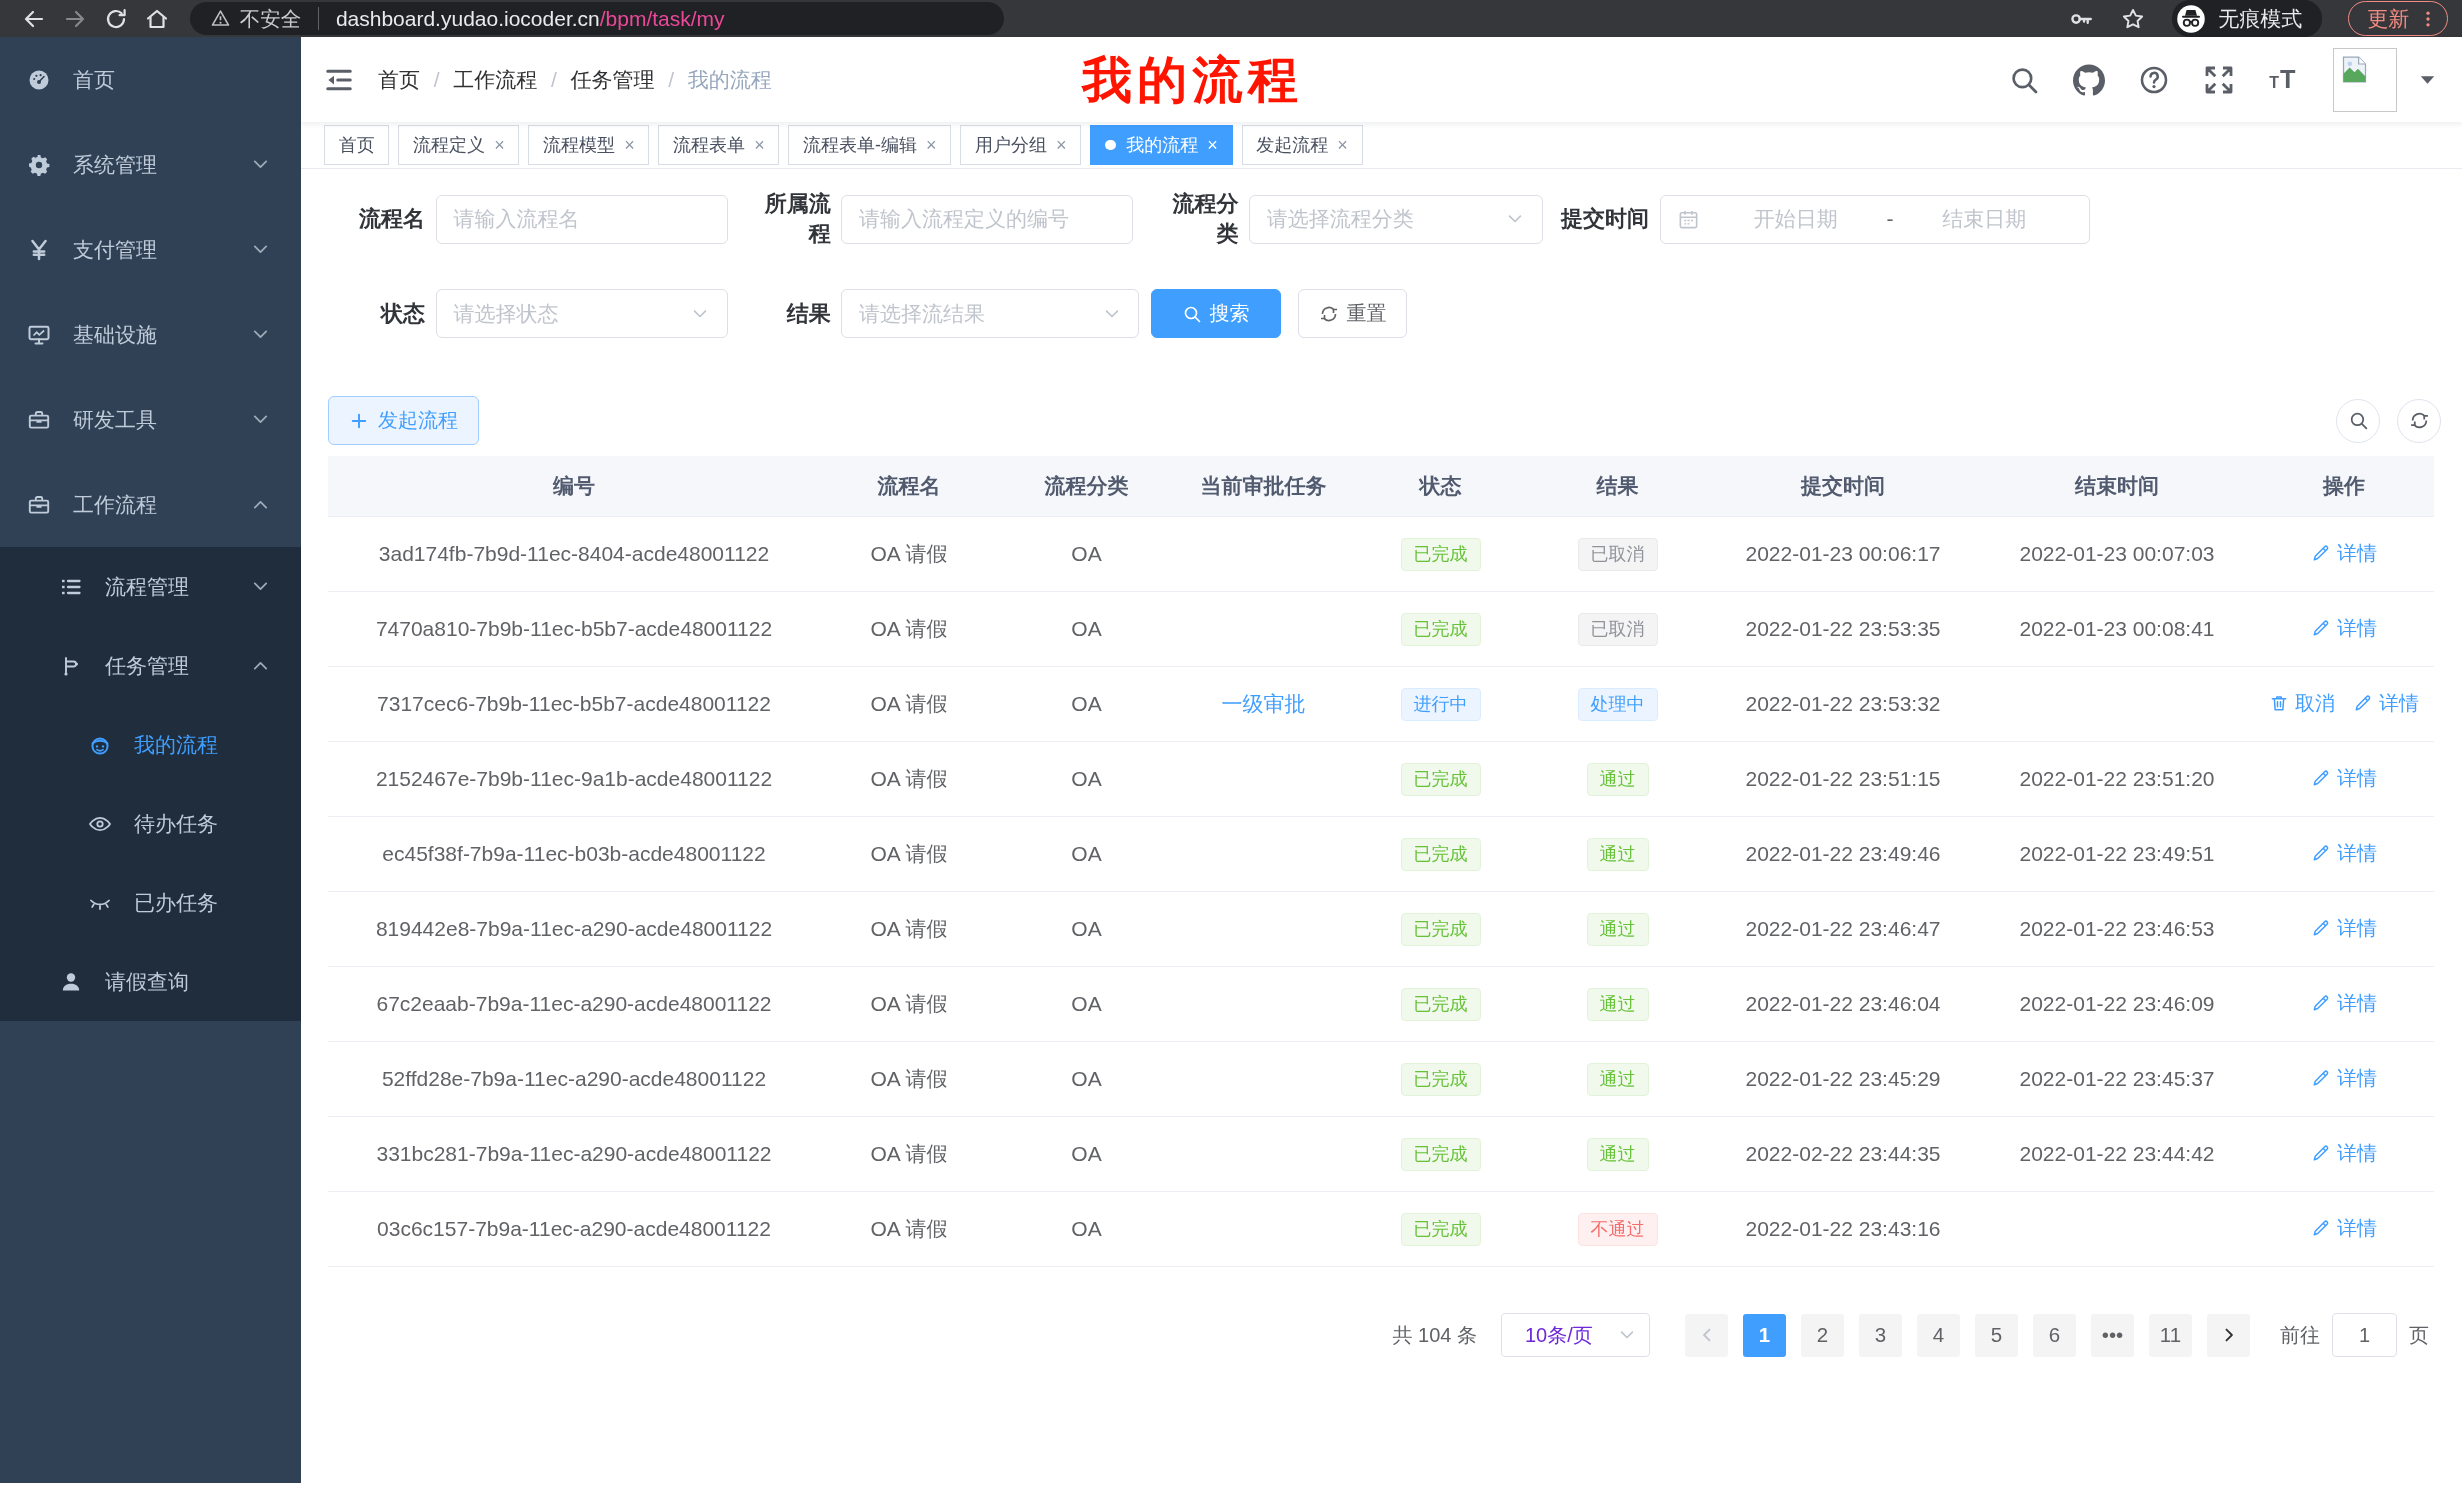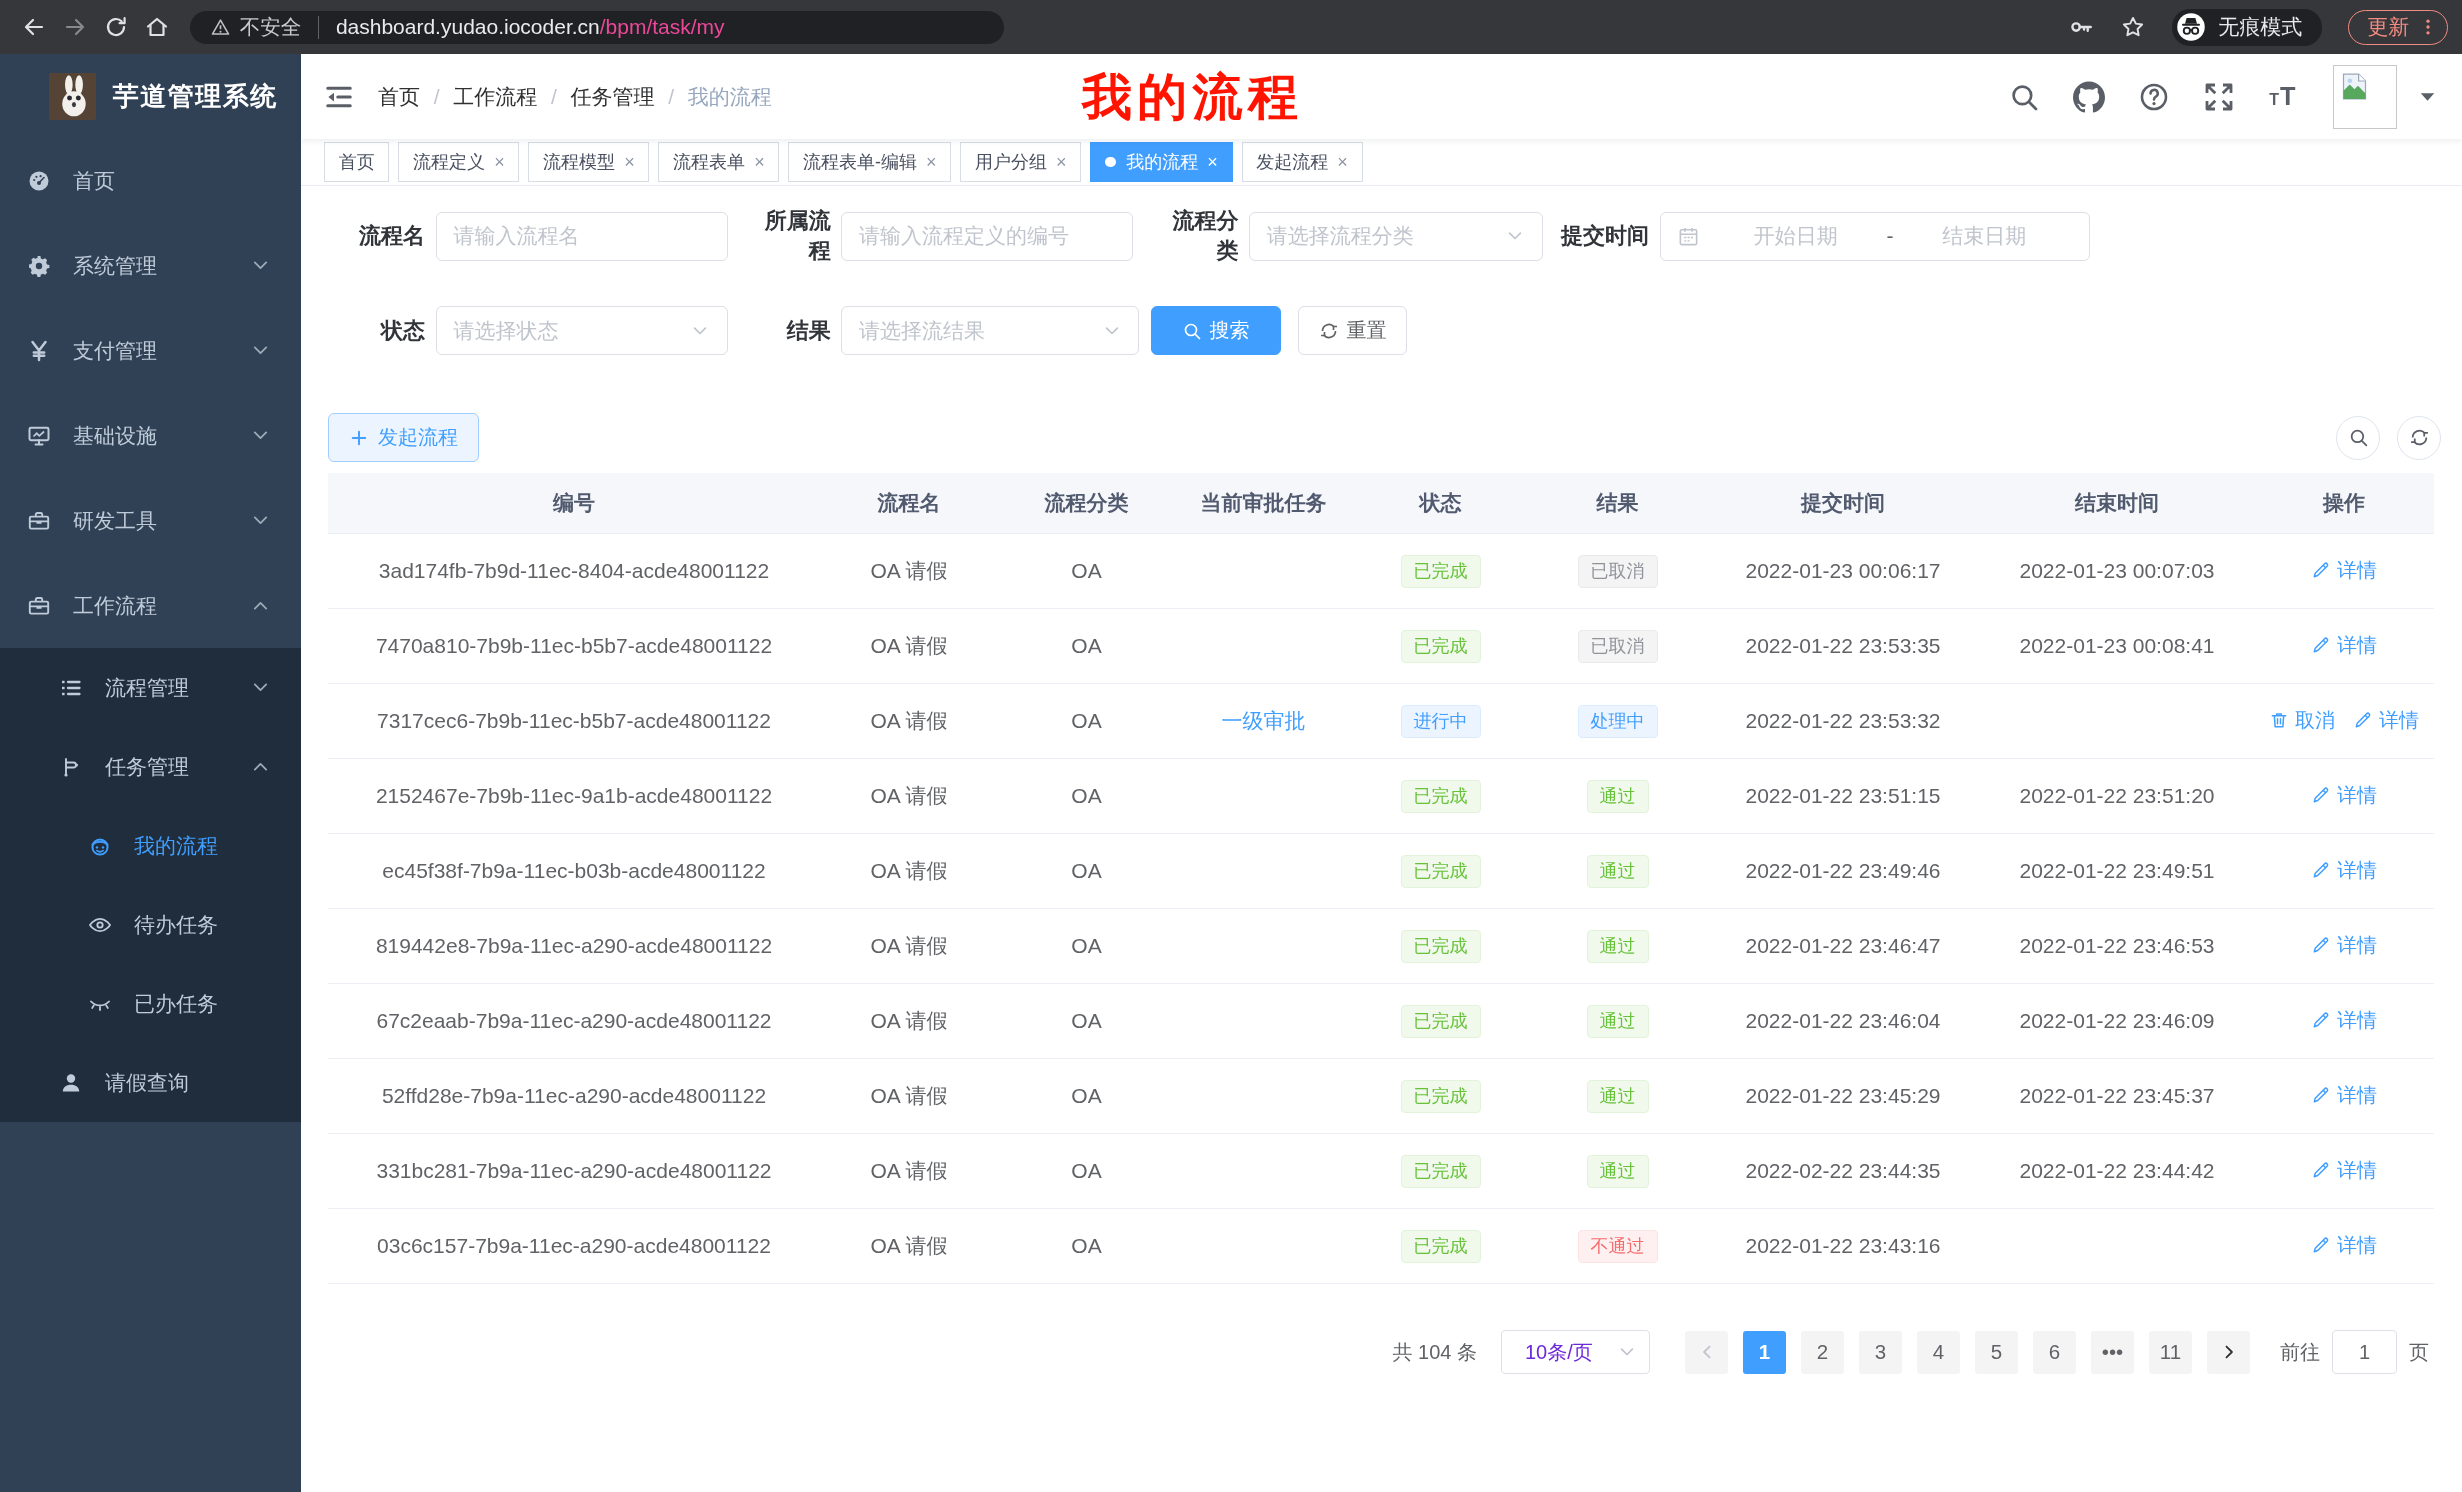"不安全" .browser-bar { height: 54px -> 37px }
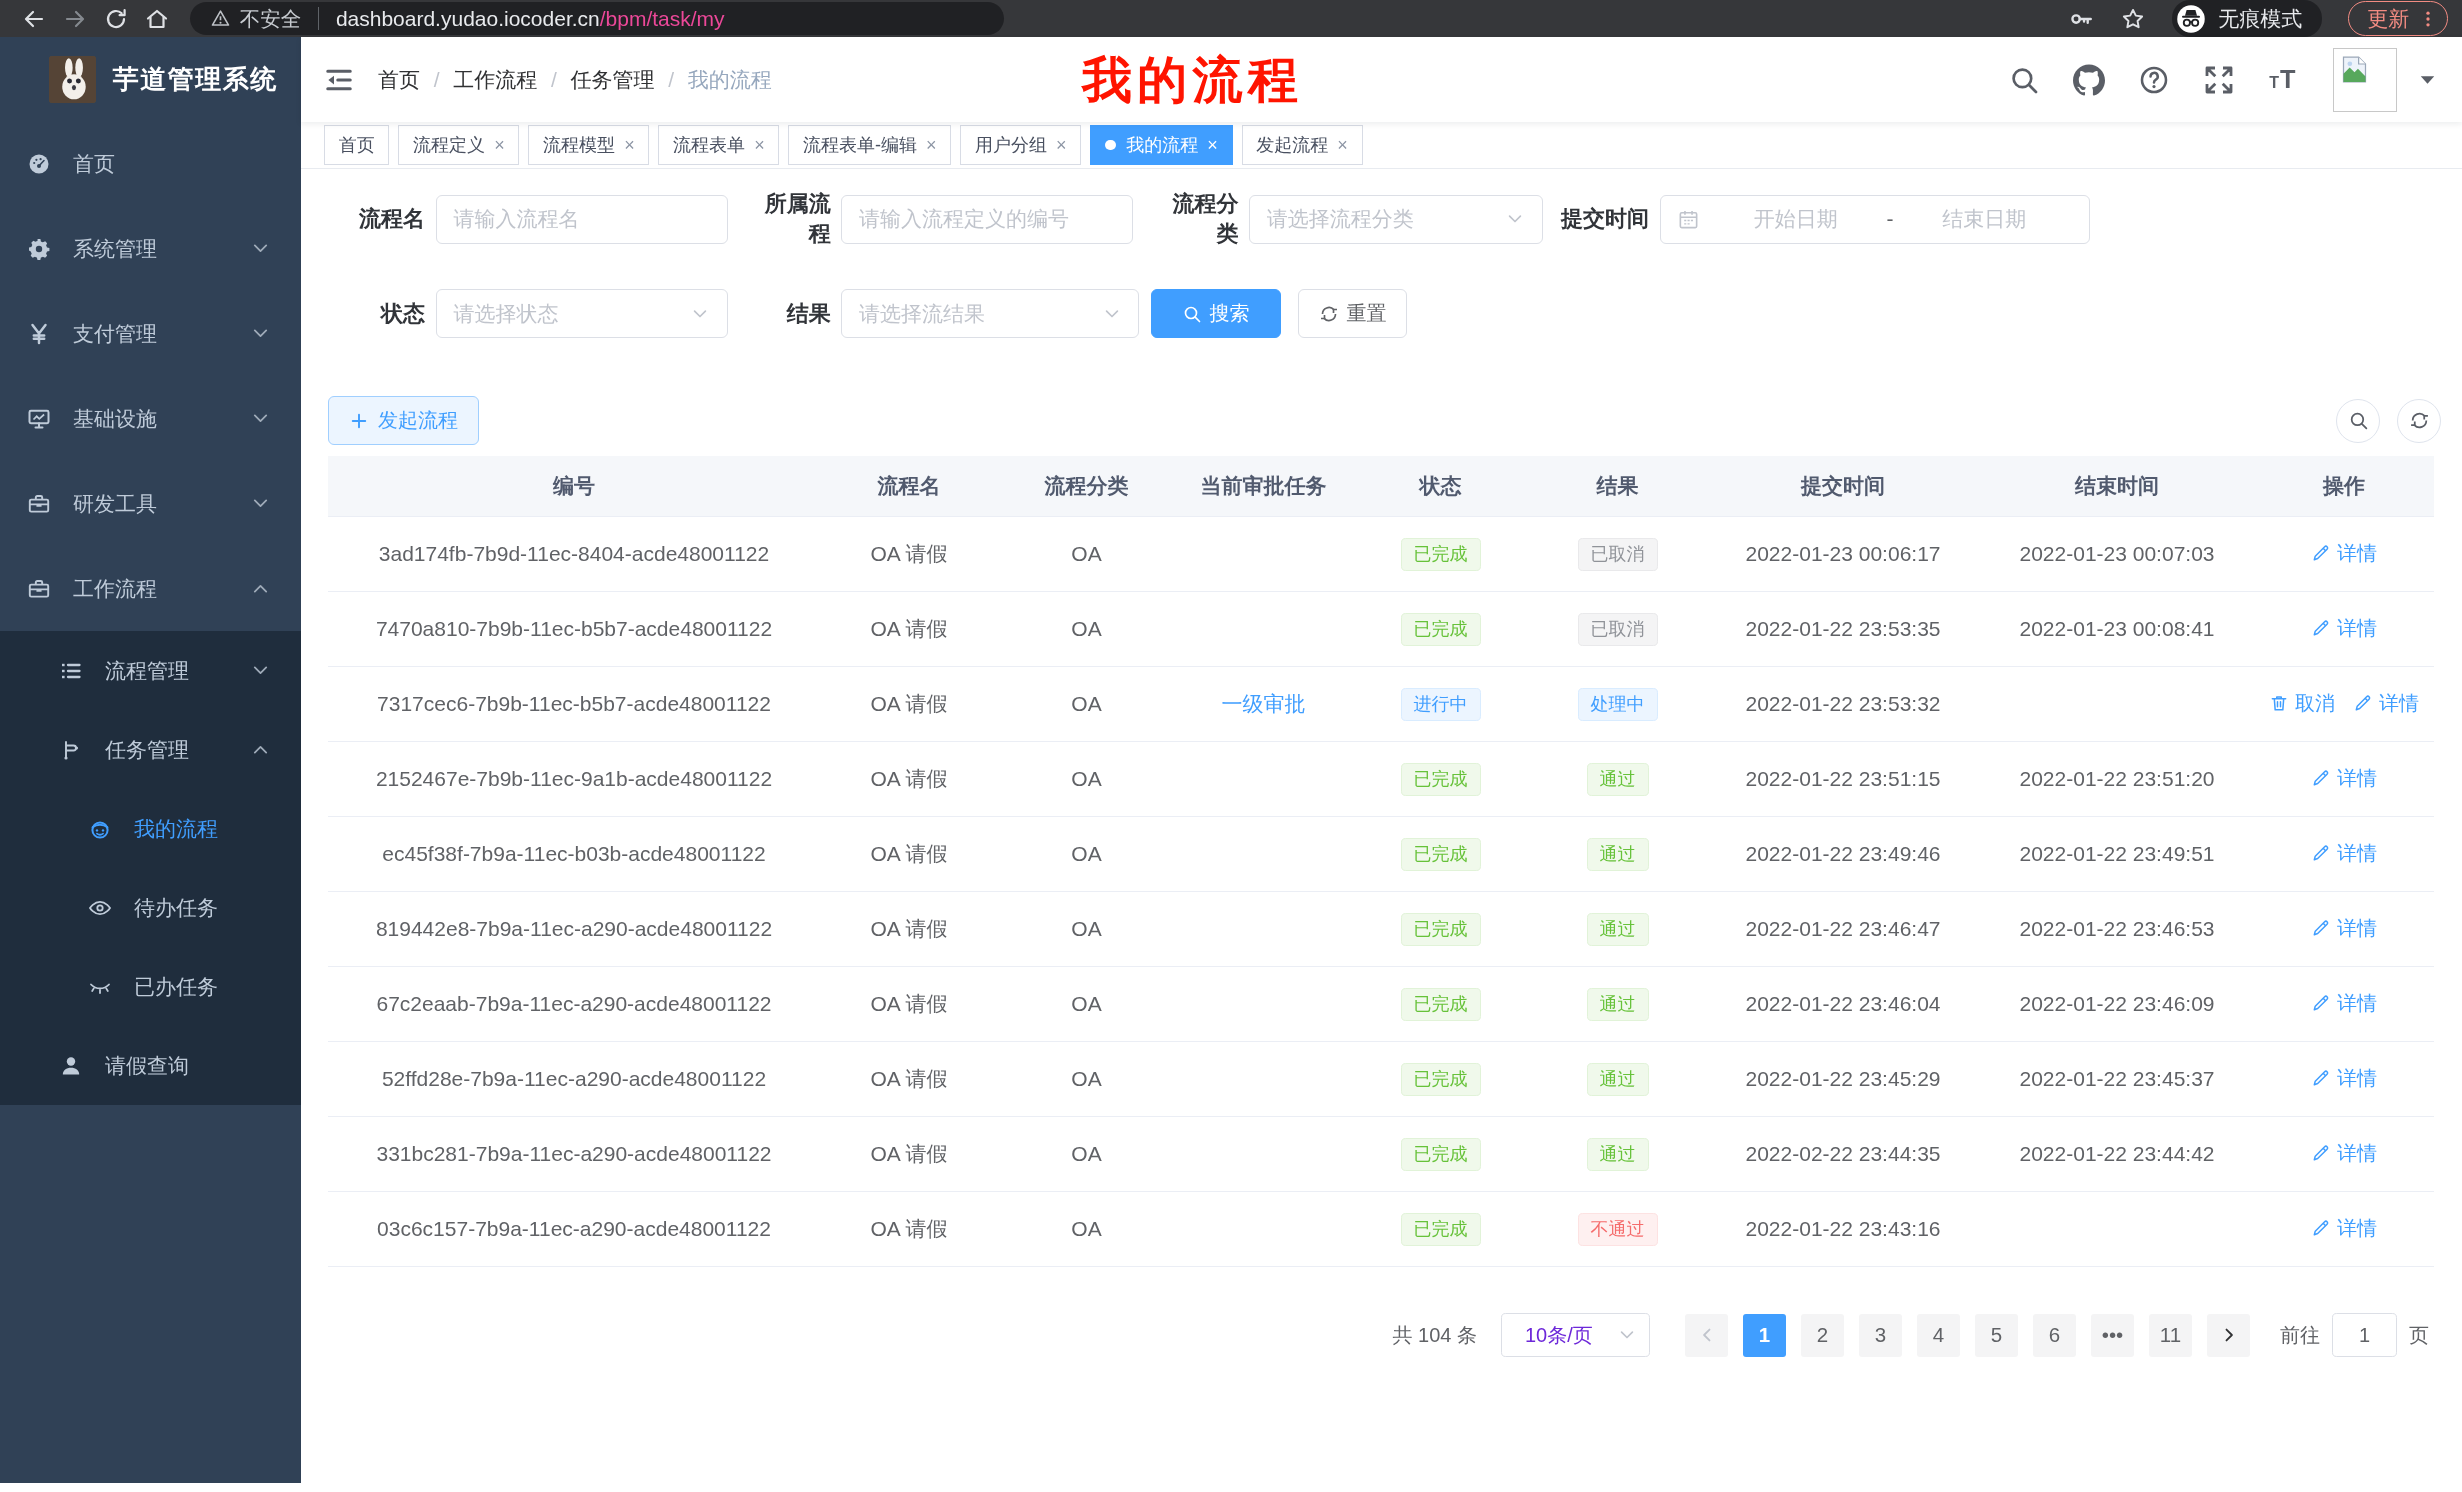"芋道管理系统" div.logo-row { html: <div> <span> <svg> <rect></rect> <rect></rect> <ellipse></ellipse> <ellipse></ellipse> <ellipse></ellipse> <circle></circle> <circle></circle> <ellipse></ellipse> </svg> </span> <span>芋道管理系统</span> </div> -> none }
